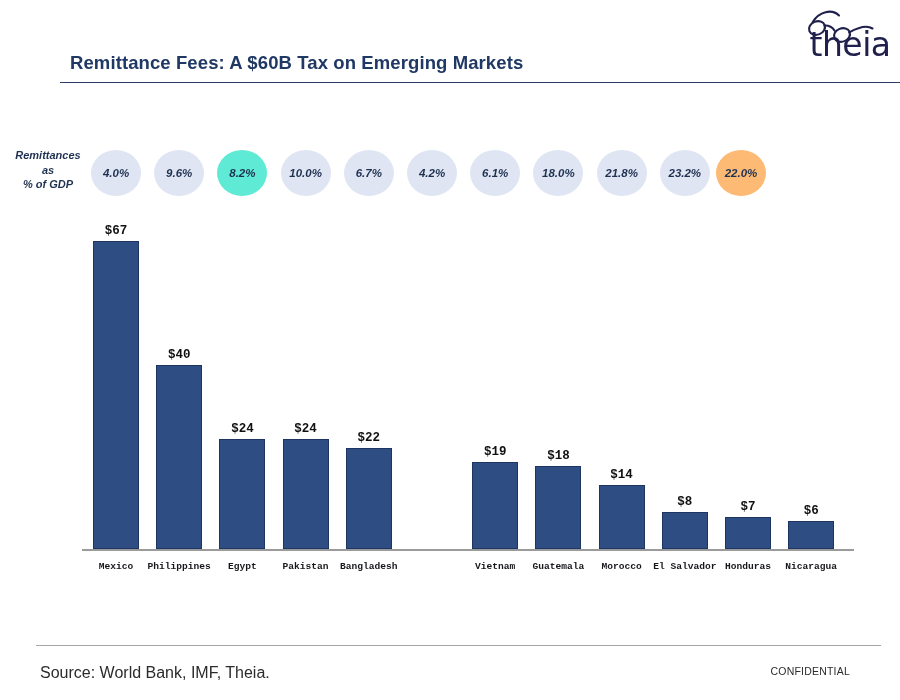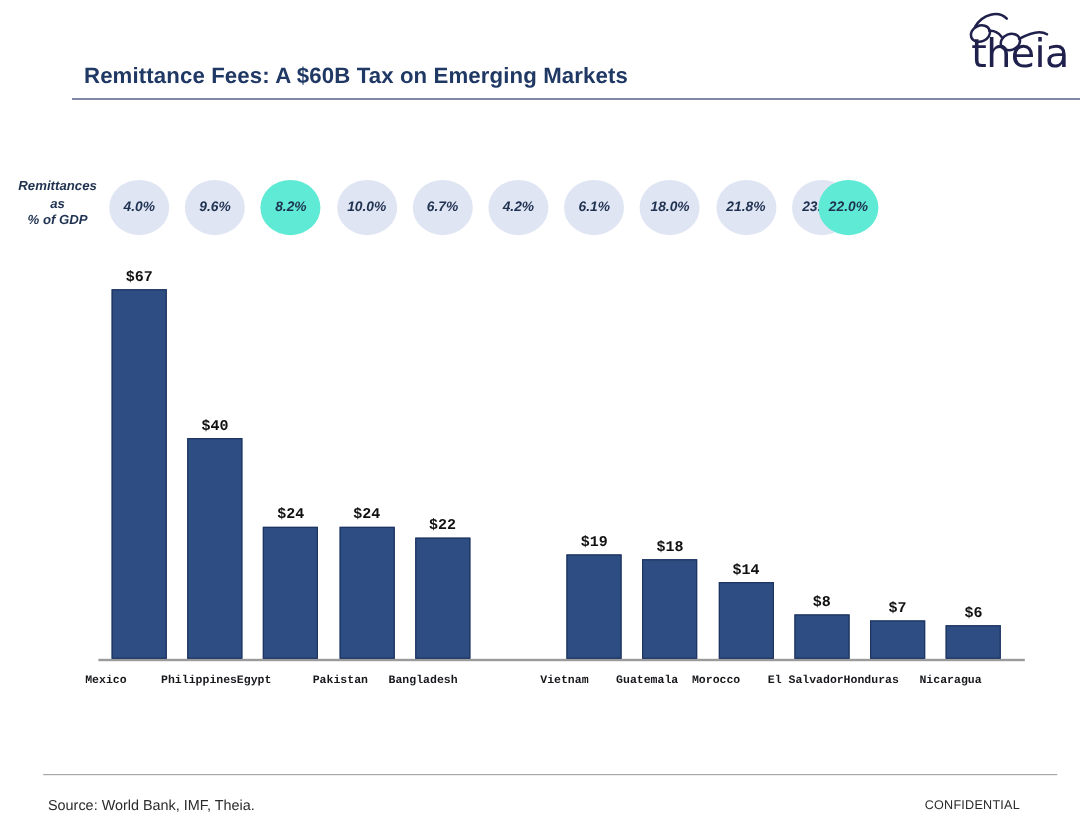"22.0%" div.gdp-bubble { background: #5eead4 -> #fdba74; left: 682px -> 716px }
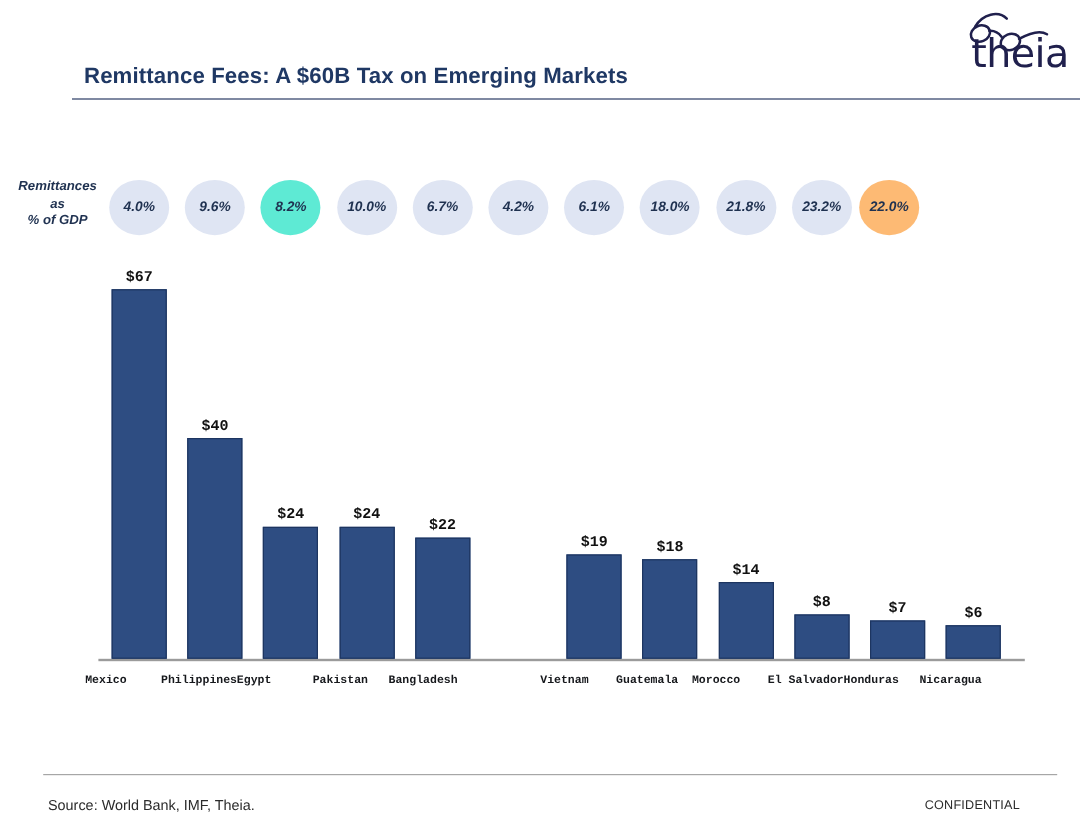"Mexico" .bar-label { text-align: left -> center }
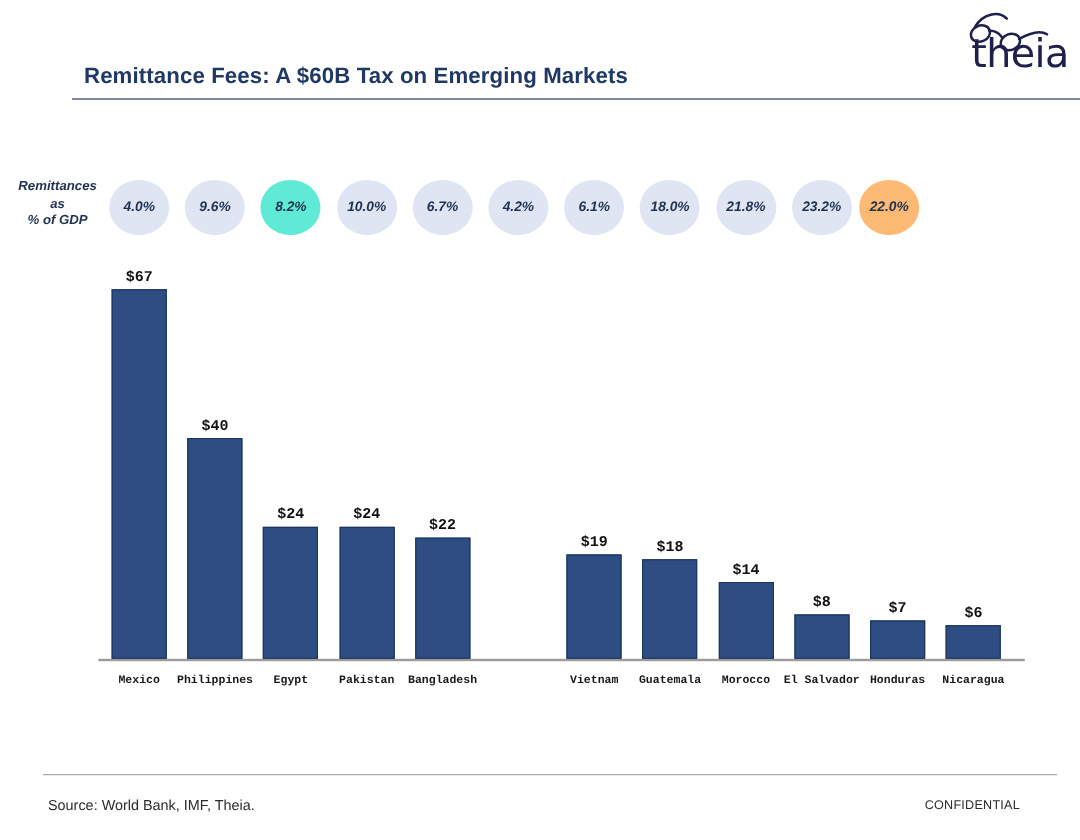"Source: World Bank, IMF, Theia." #footer-source { font-size: 12px -> 16px }
